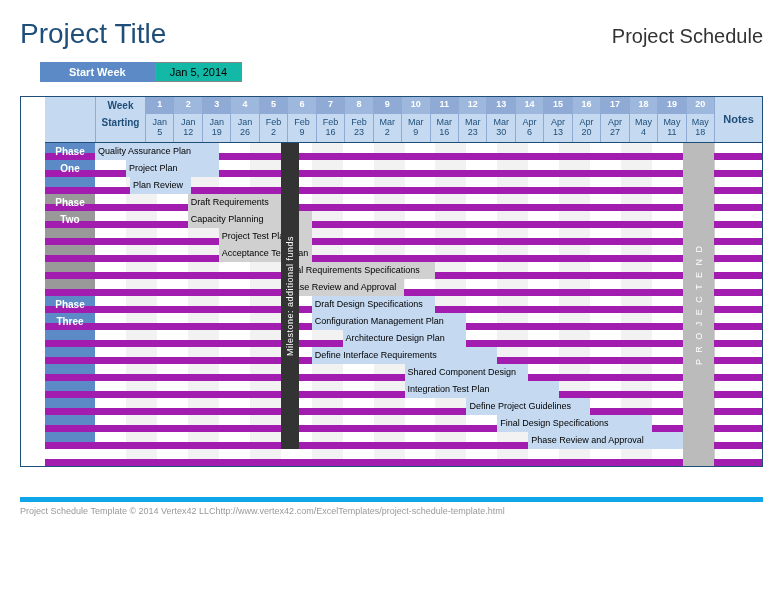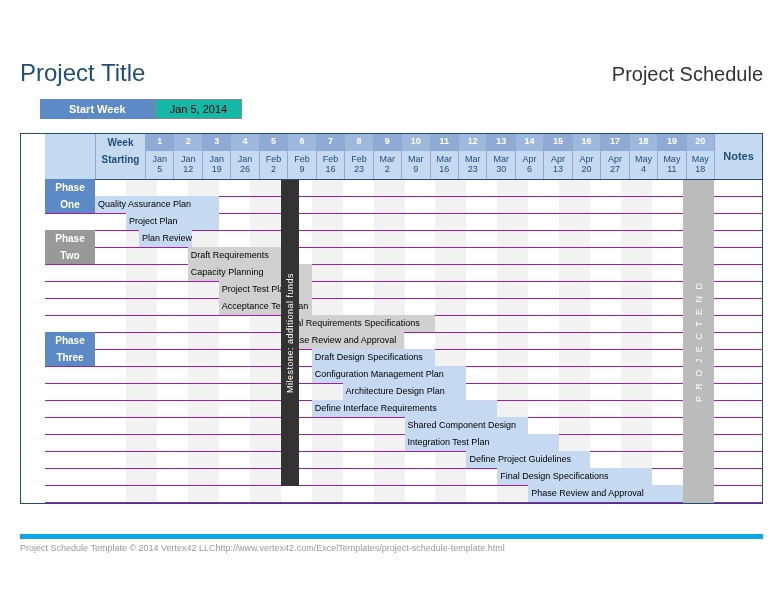"Project Title" .title { font-size: 24px -> 28px; margin-top: 41px -> none }
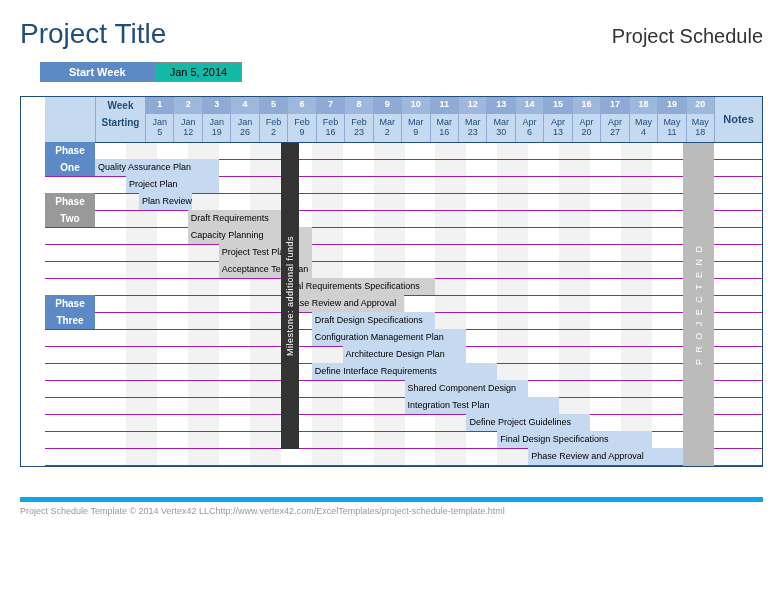"Phase" .row { align-items: flex-end -> none; border-bottom: 1px solid #a21caf -> 7px solid #a21caf }
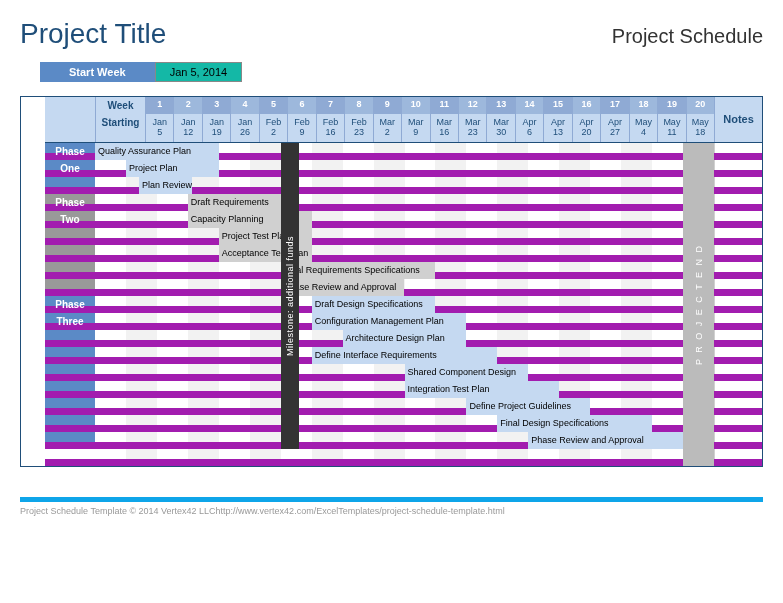"Plan Review" div.bar { left: 44px -> 35px; width: 53px -> 61px }
